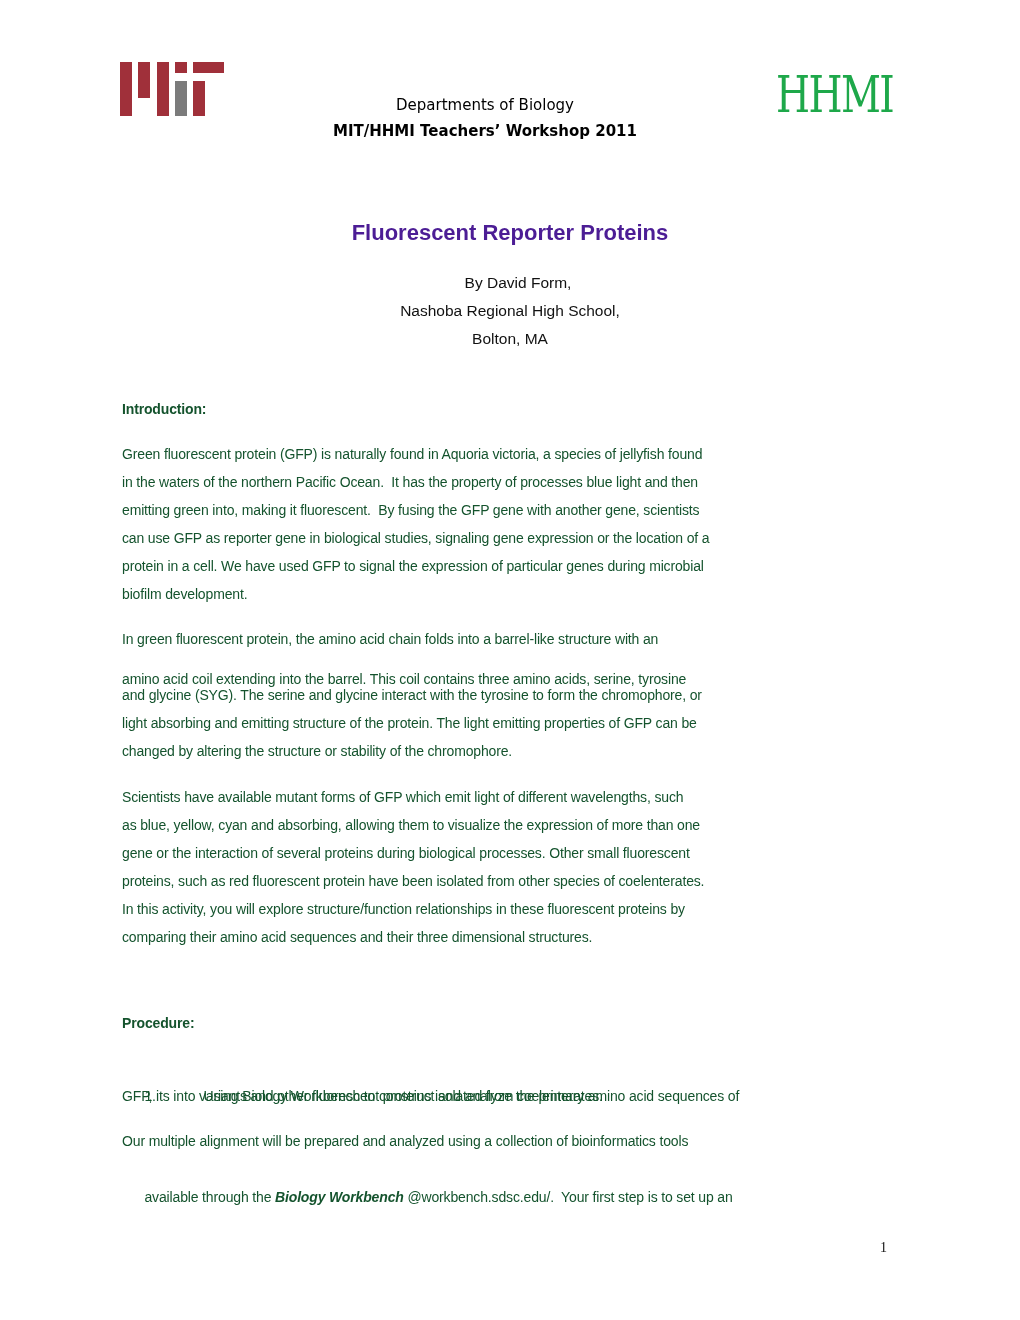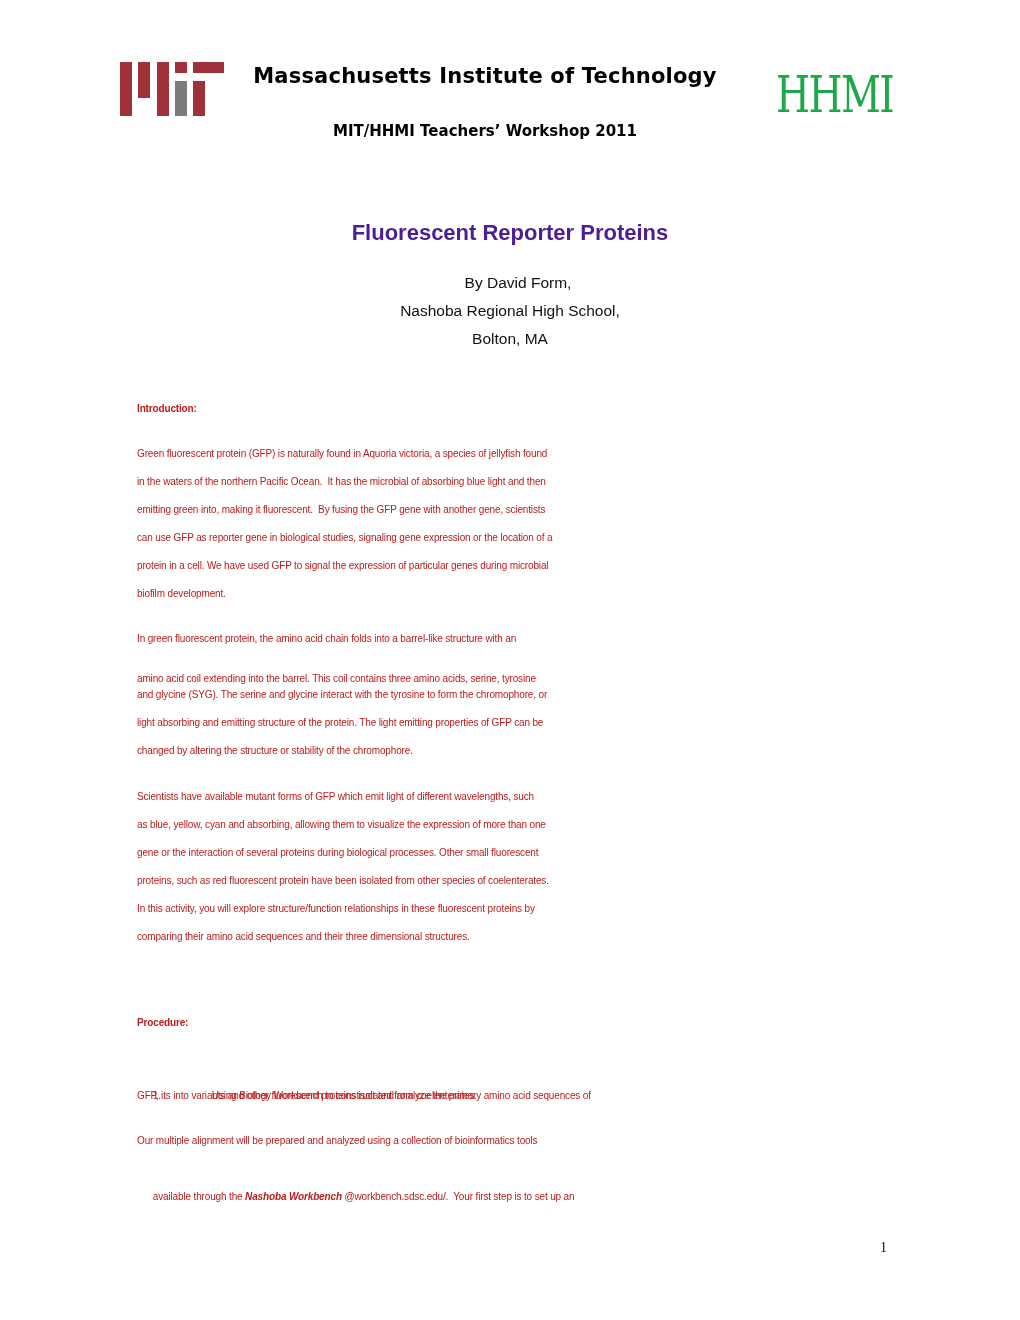"Massachusetts Institute of Technology" div.hdr { html: <div>Massachusetts Institute of Technology</div> -> none }
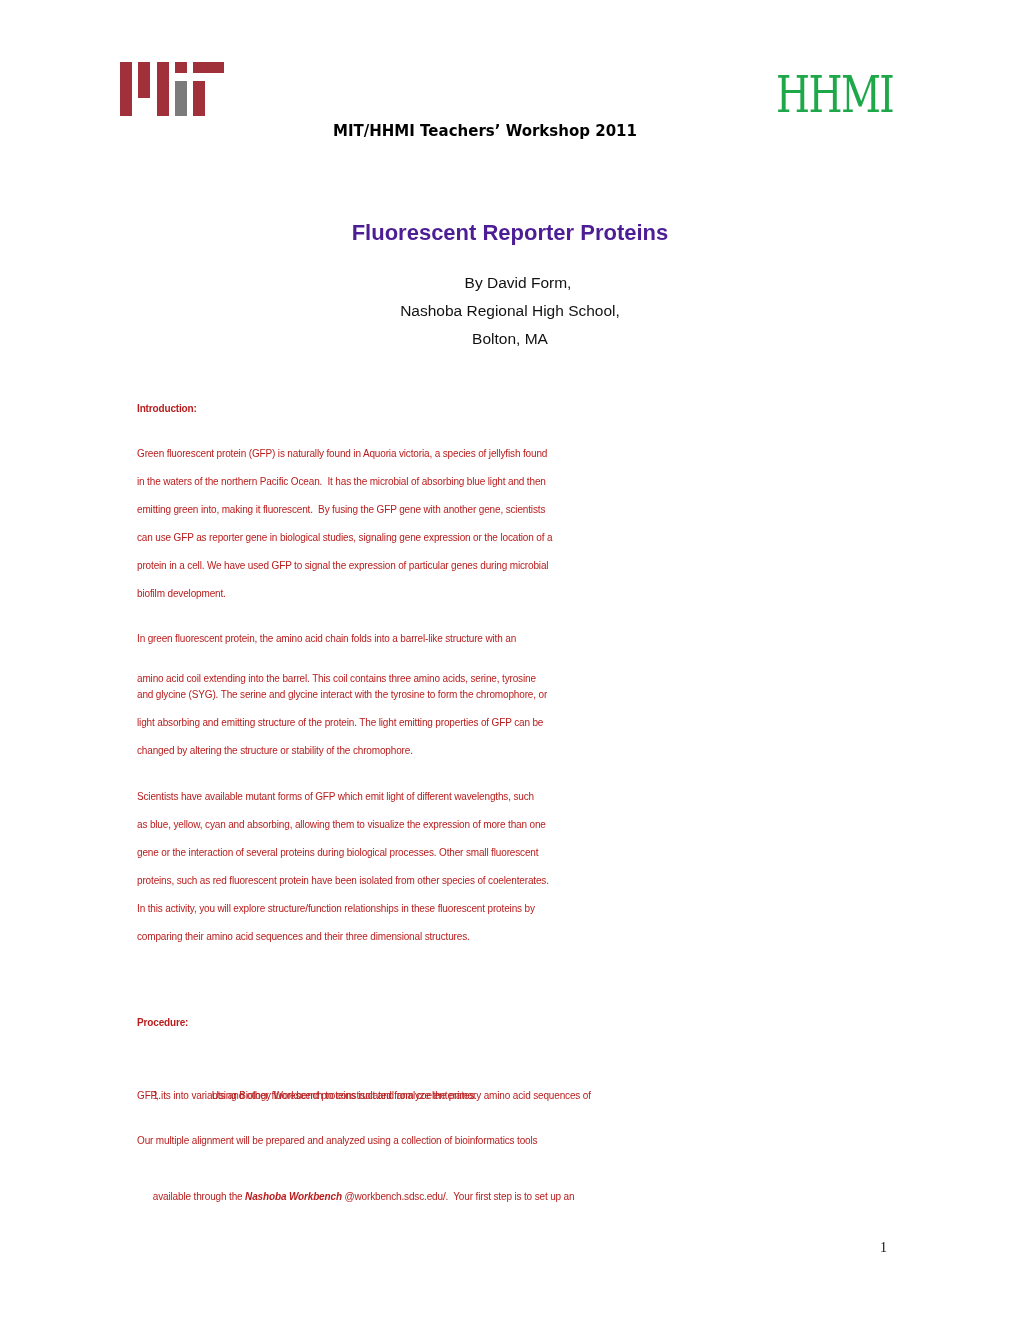"Departments of Biology" div.hdr { html: none -> <div>Departments of Biology</div> }
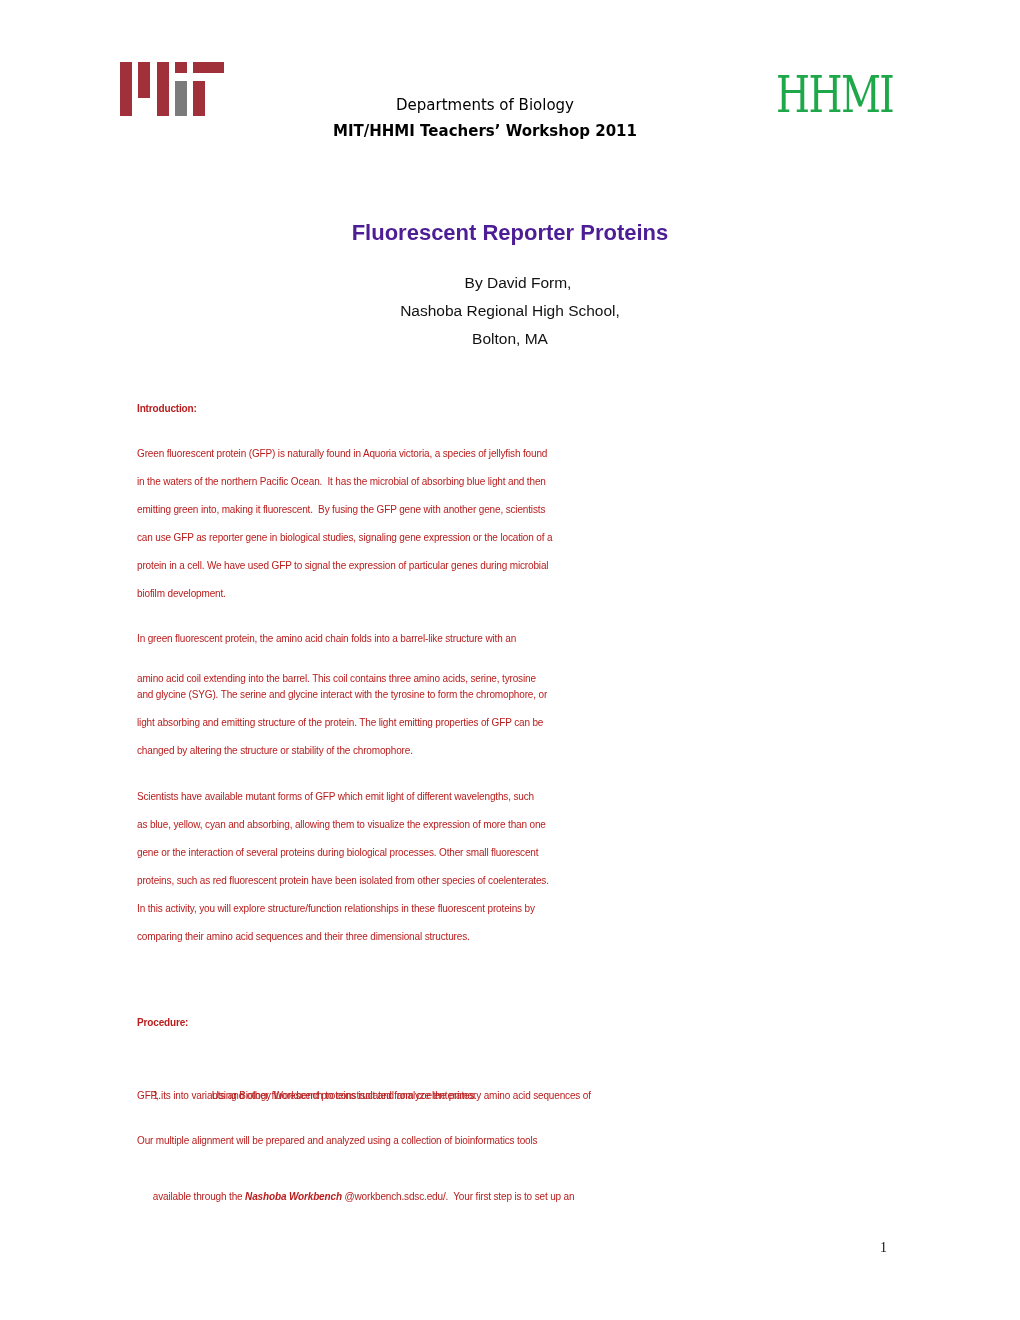"Introduction:" .line { color: #b91c1c -> #14532d; font-size: 10px -> 14px; left: 137px -> 122px }
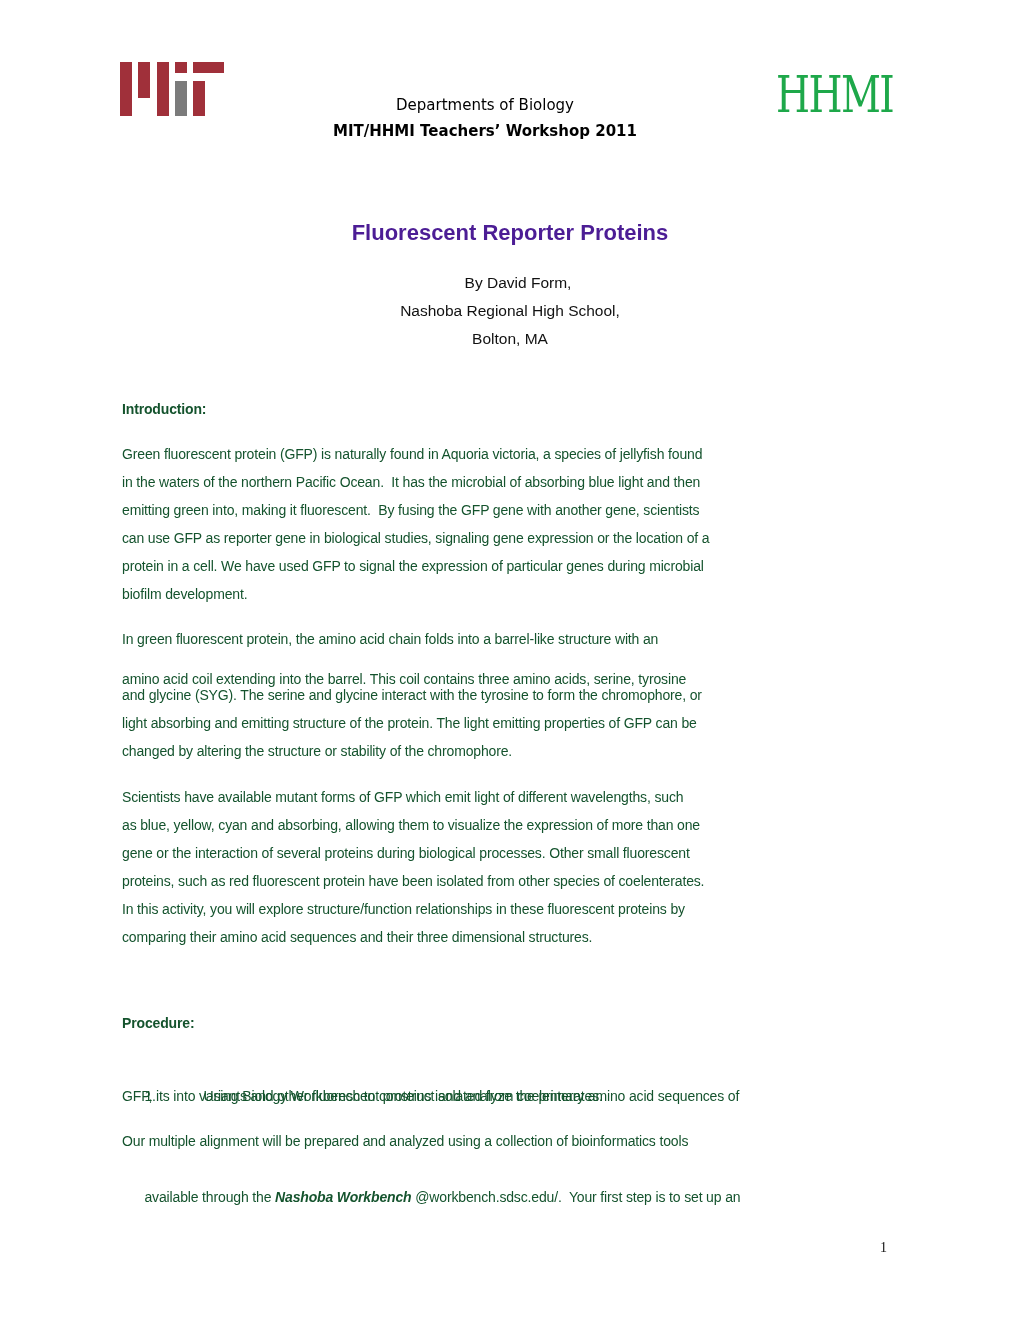"in the waters of the" div.line { text: microbial of absorbing -> property of processes }
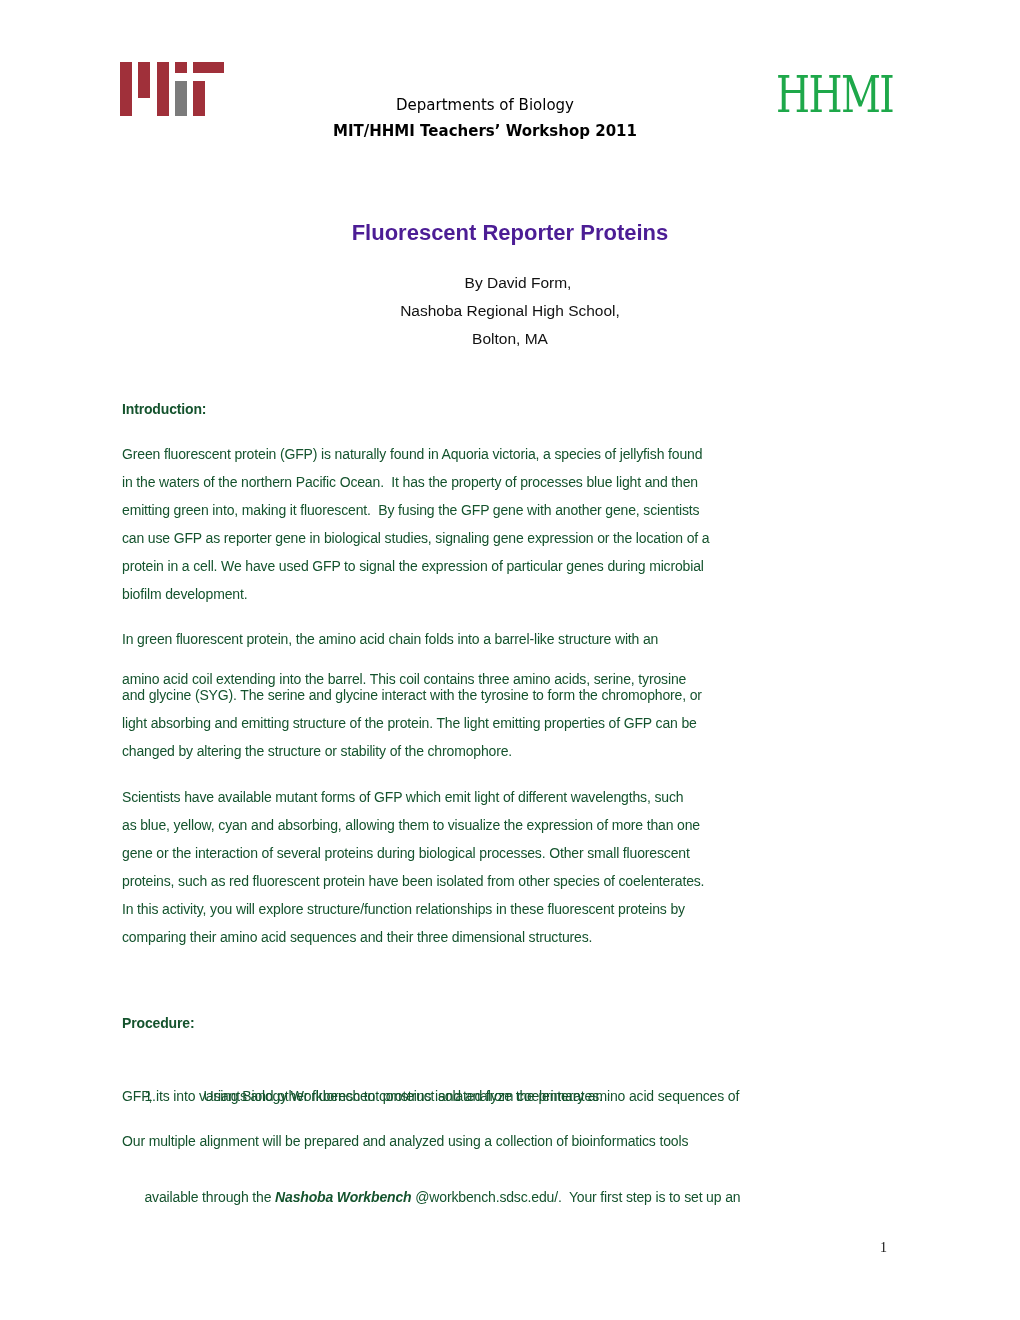"Nashoba Workbench" span.bi { text: Nashoba -> Biology }
